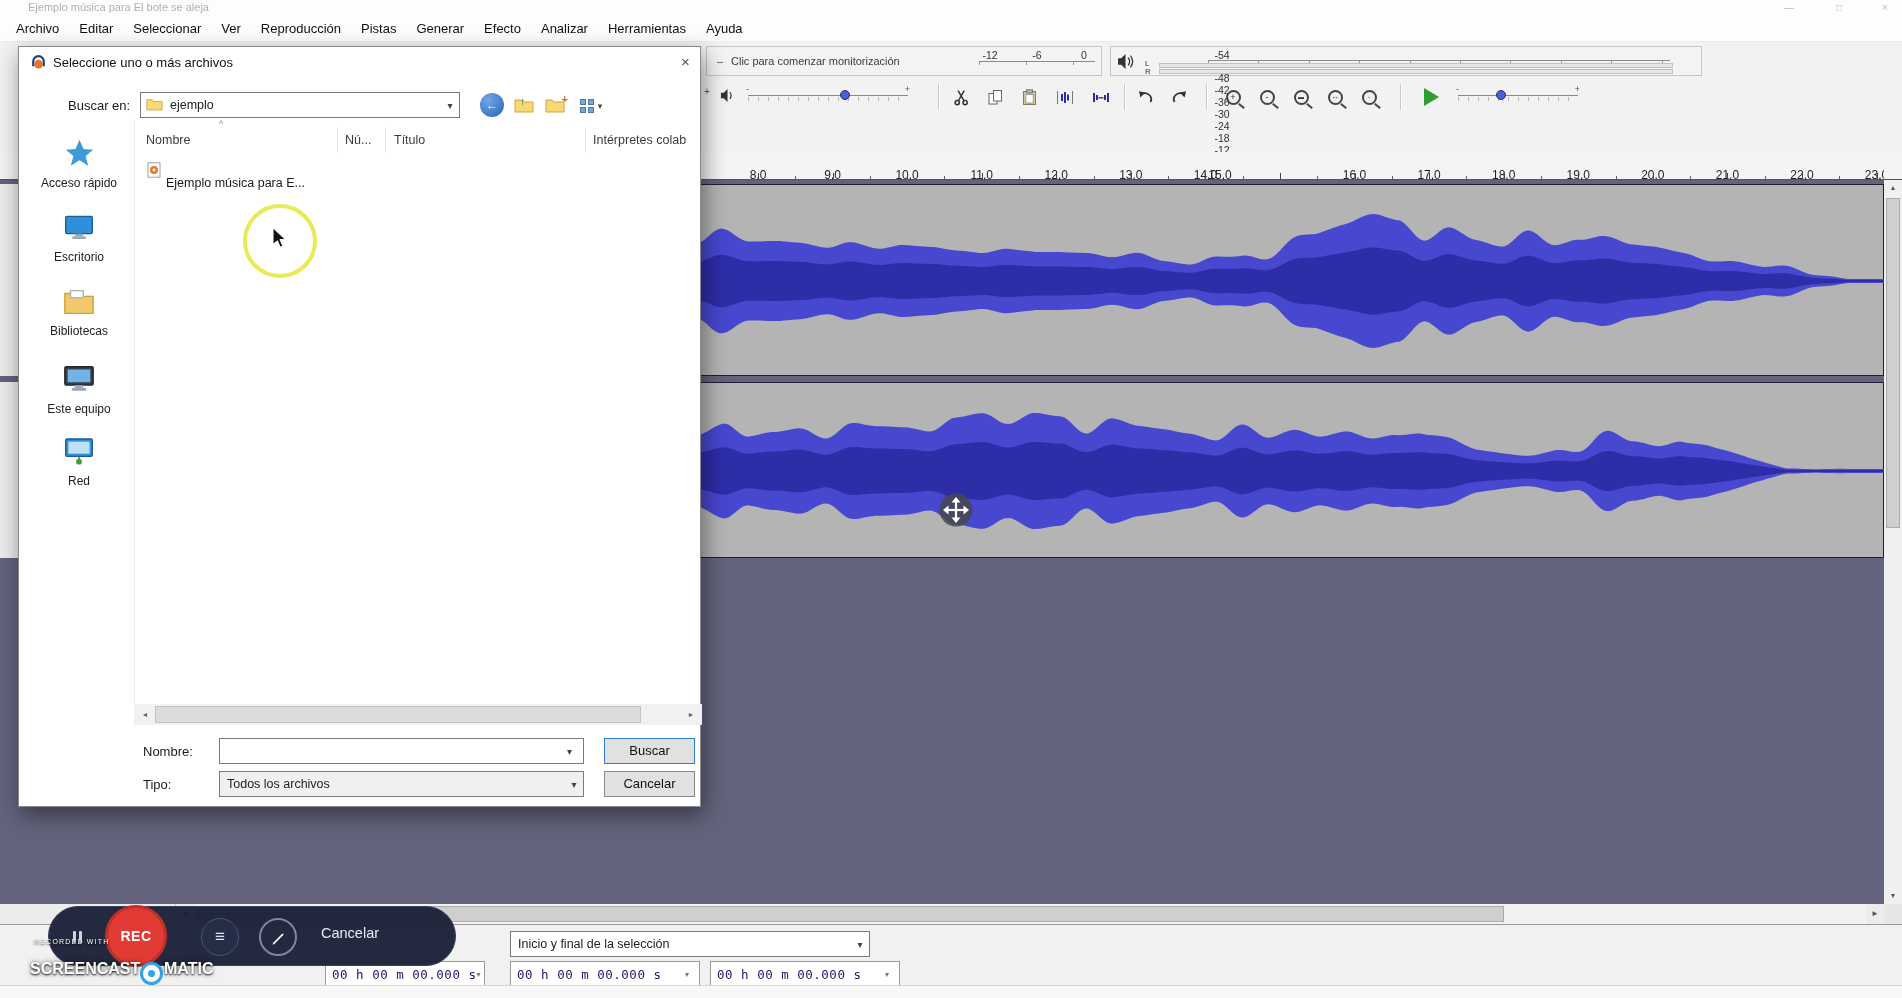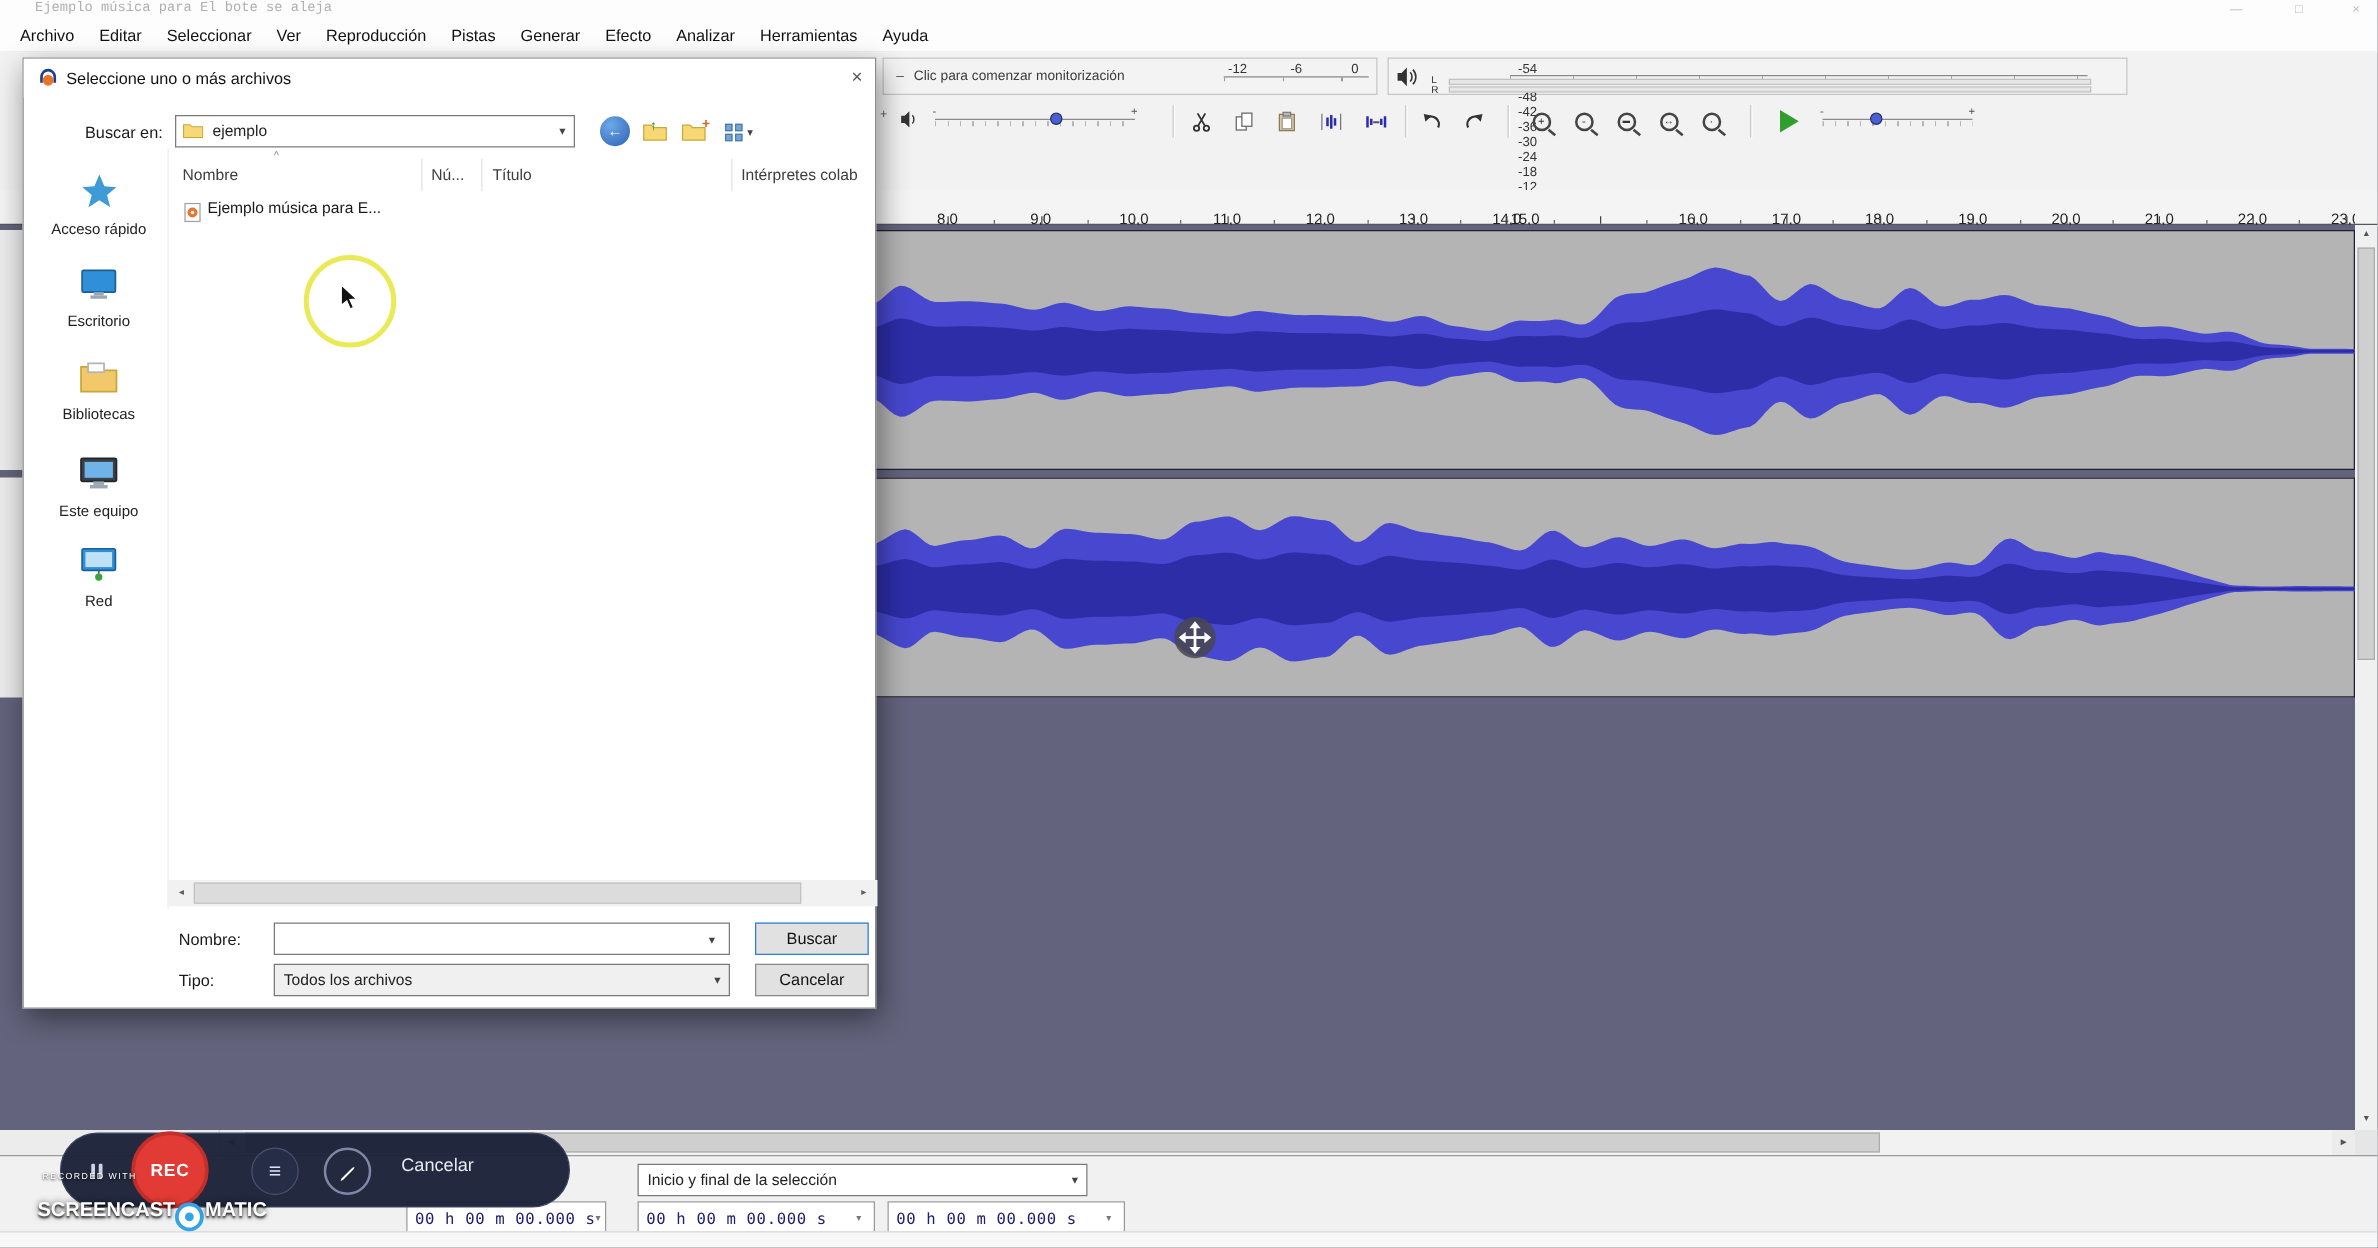"Ejemplo música para El bote" #window-title { font-family: Liberation Mono, monospace -> none }
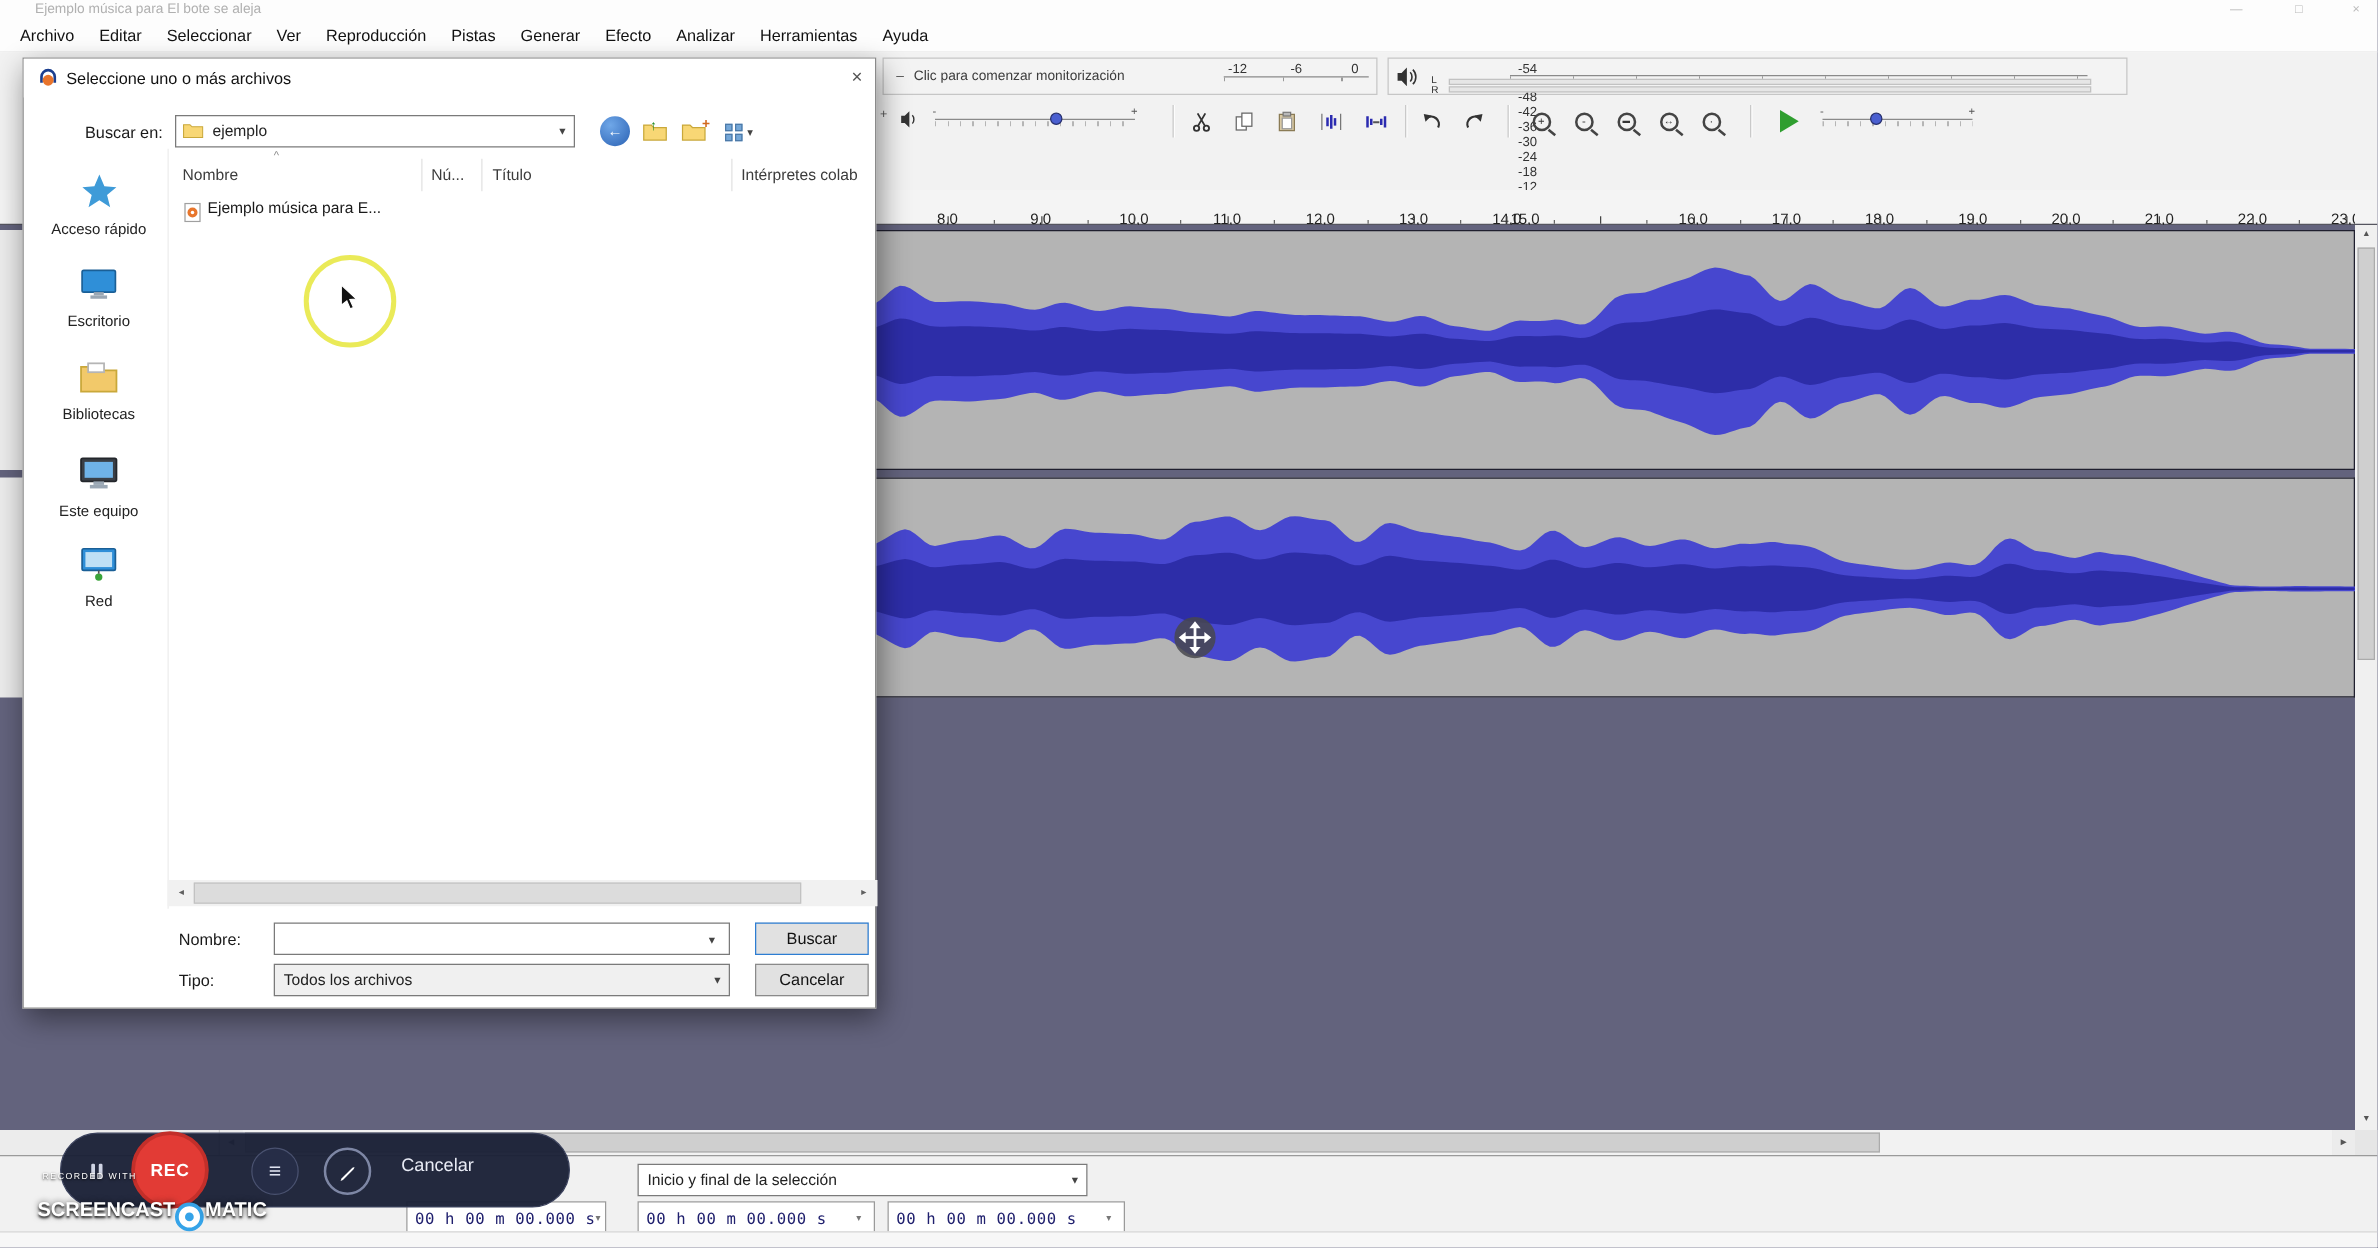"Ejemplo música para E..." span.file-name { top: 0 -> 17px }
